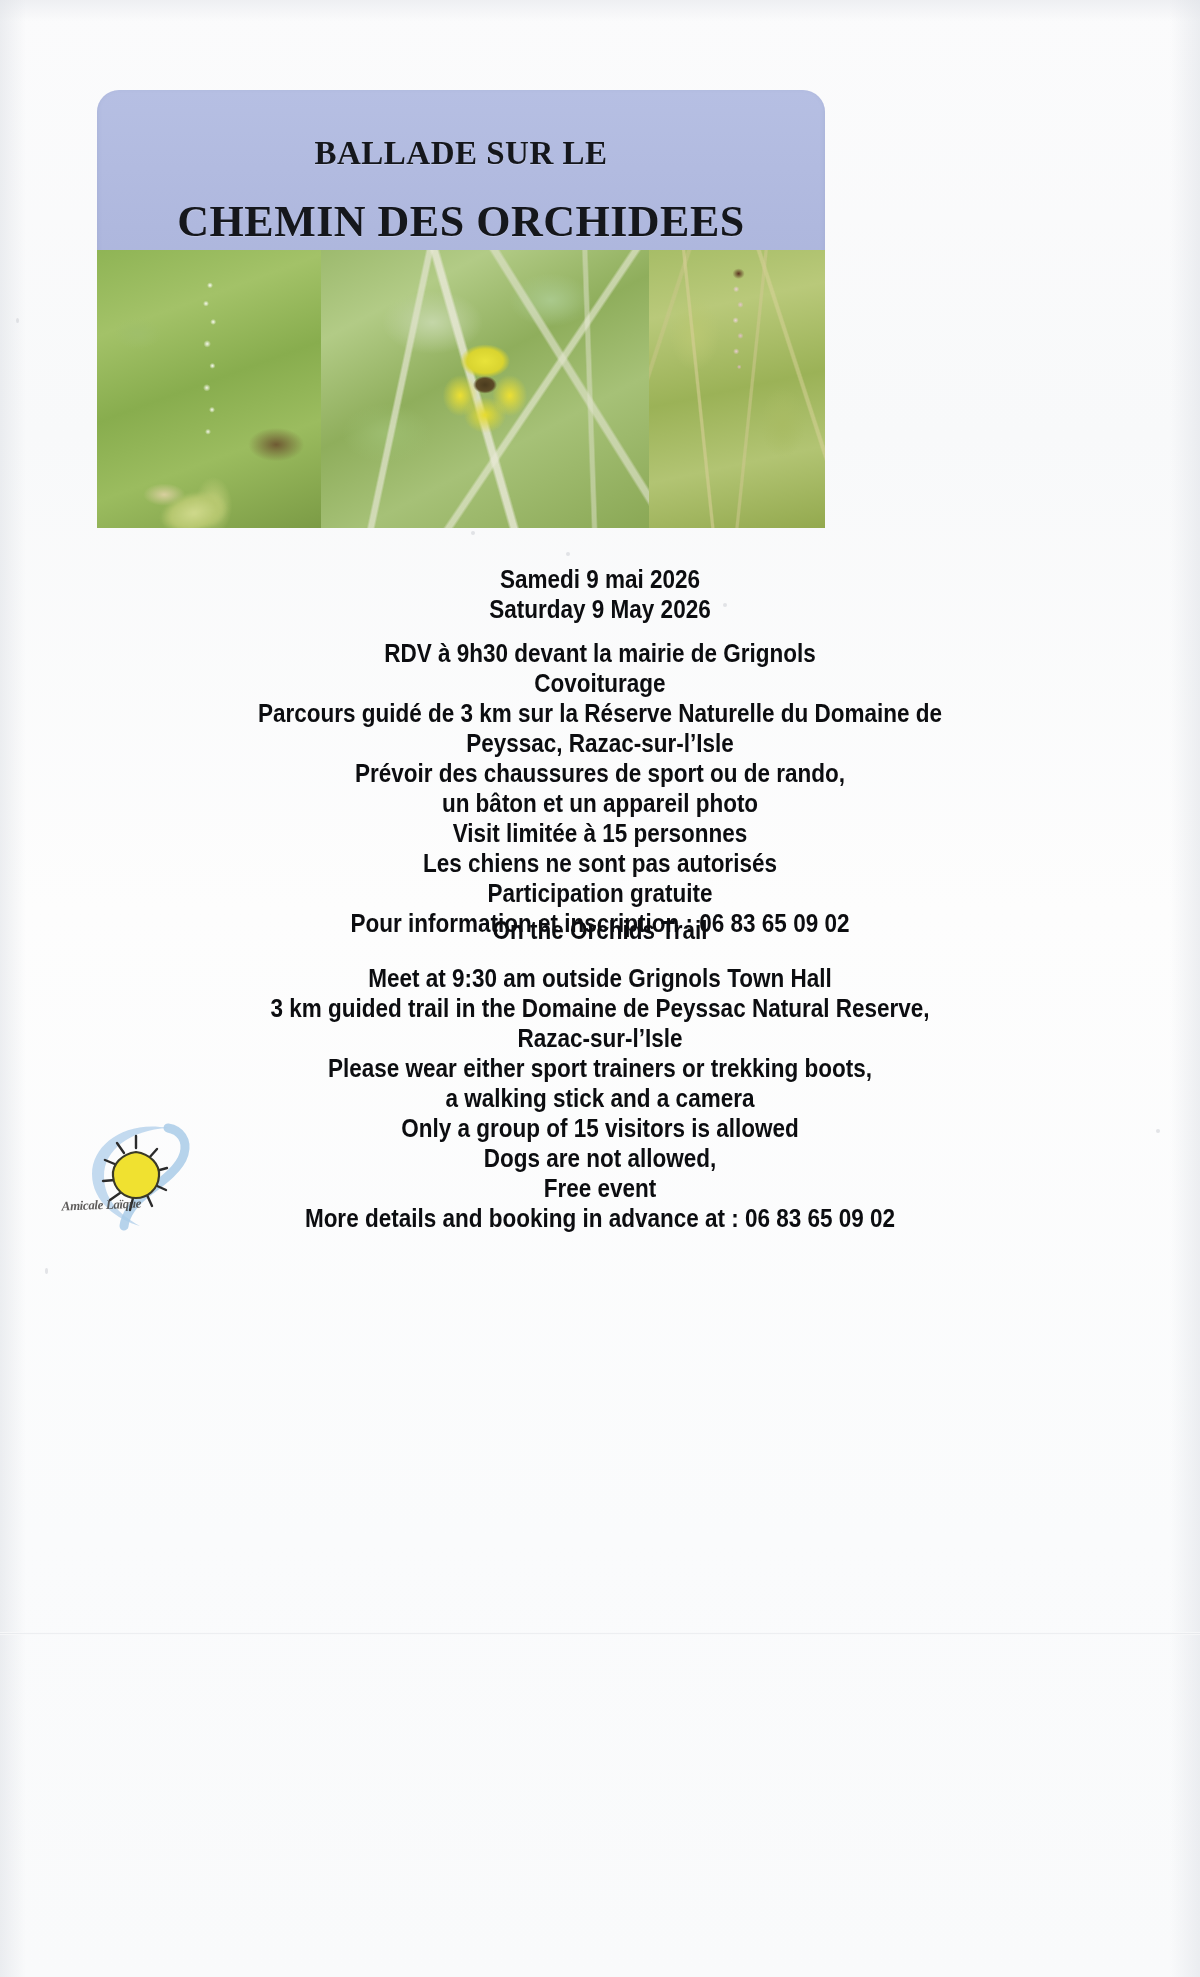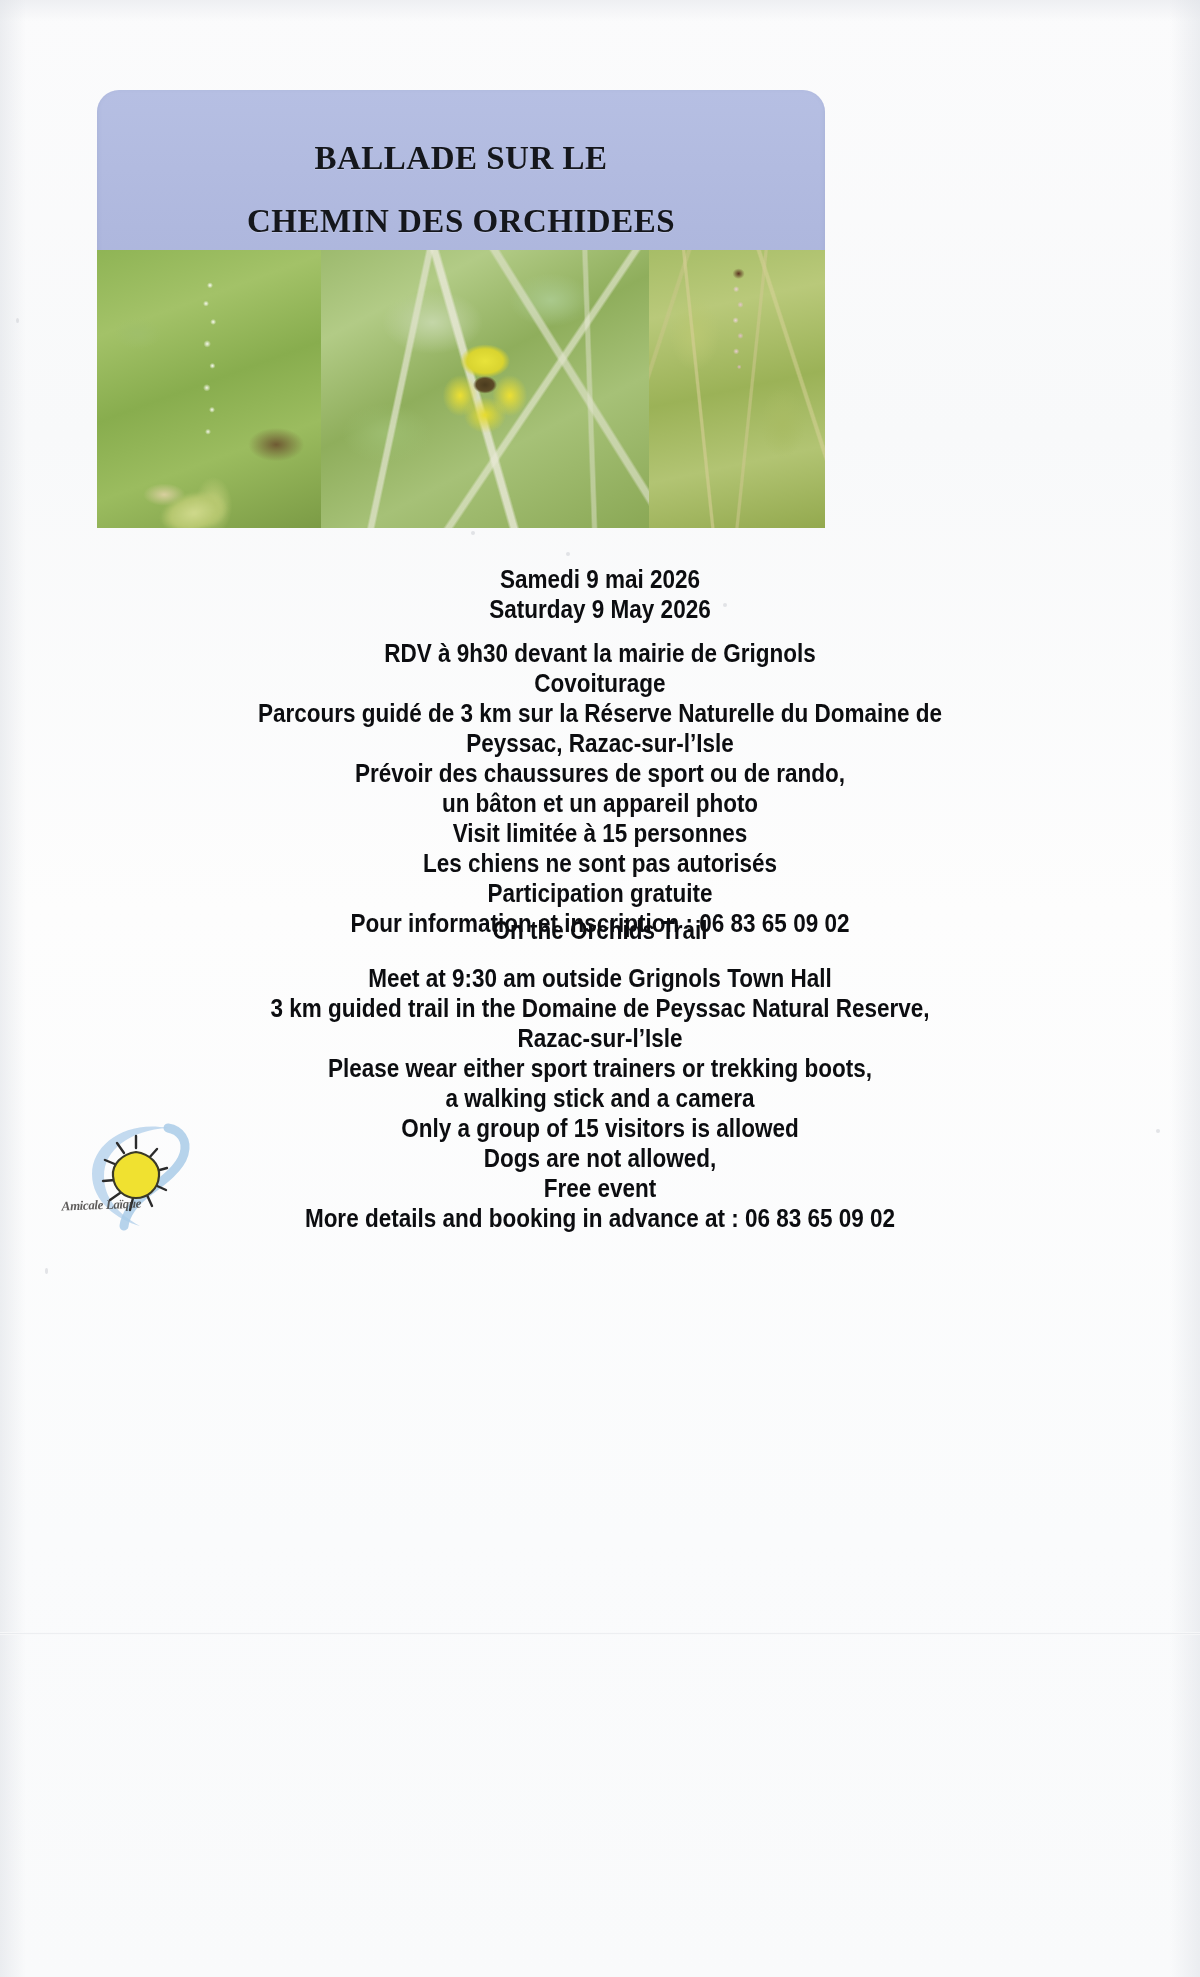"CHEMIN DES ORCHIDEES" #title-2 { font-size: 33px -> 44px }
